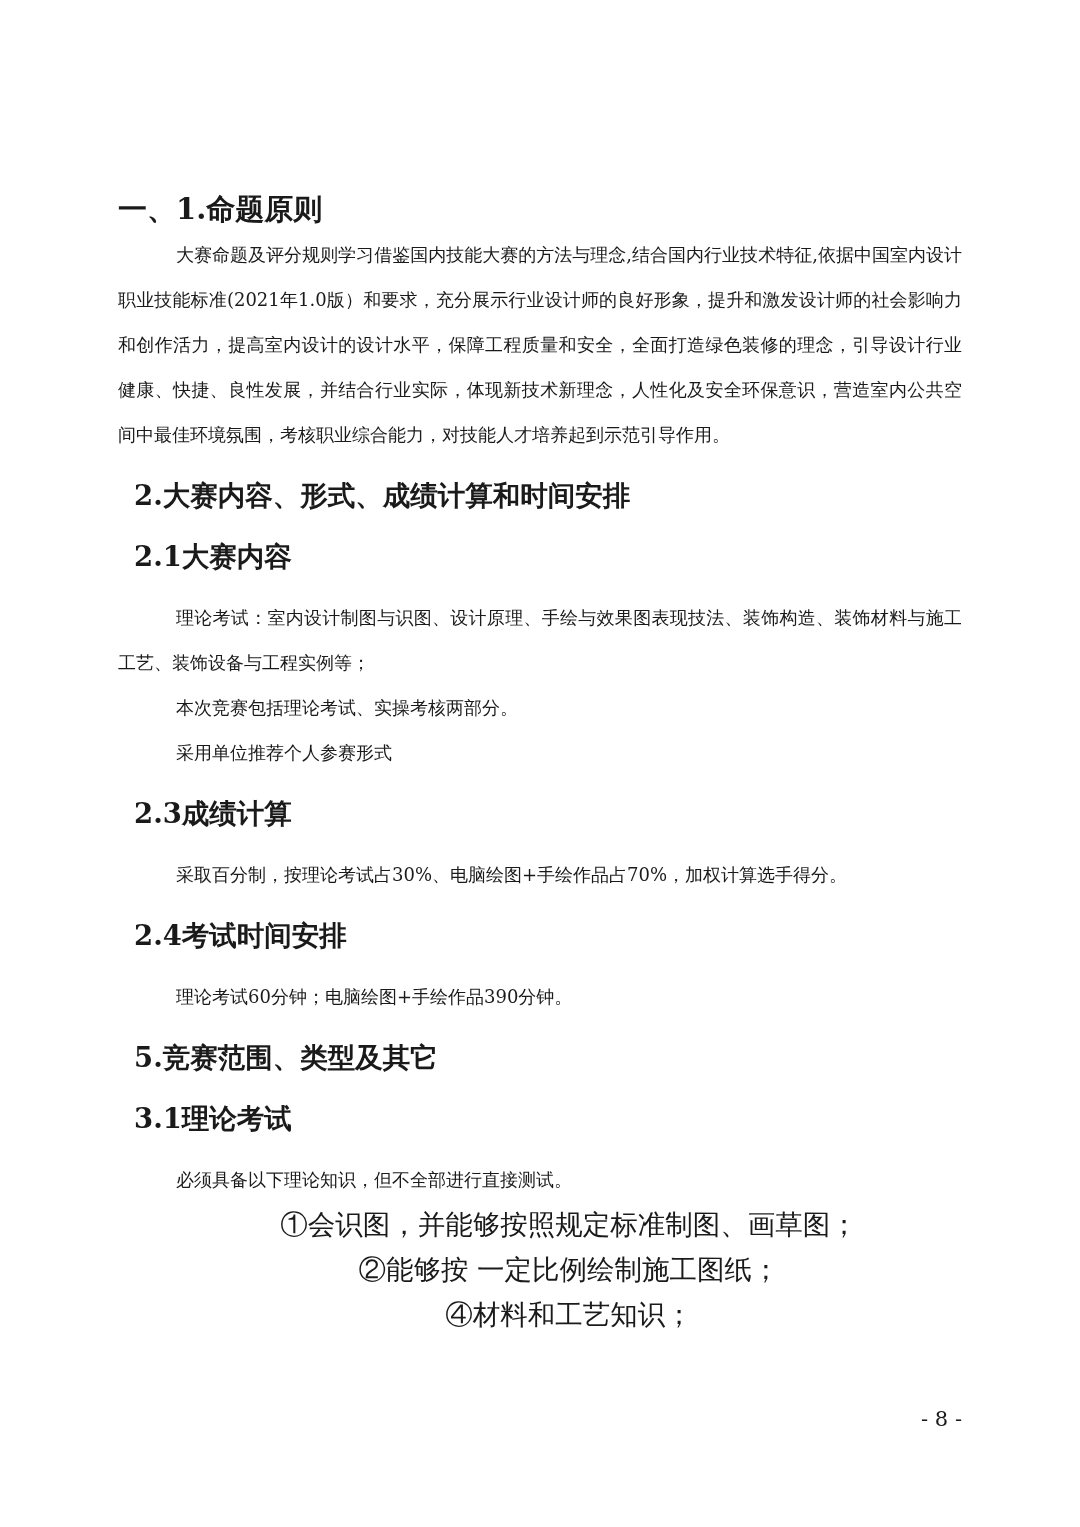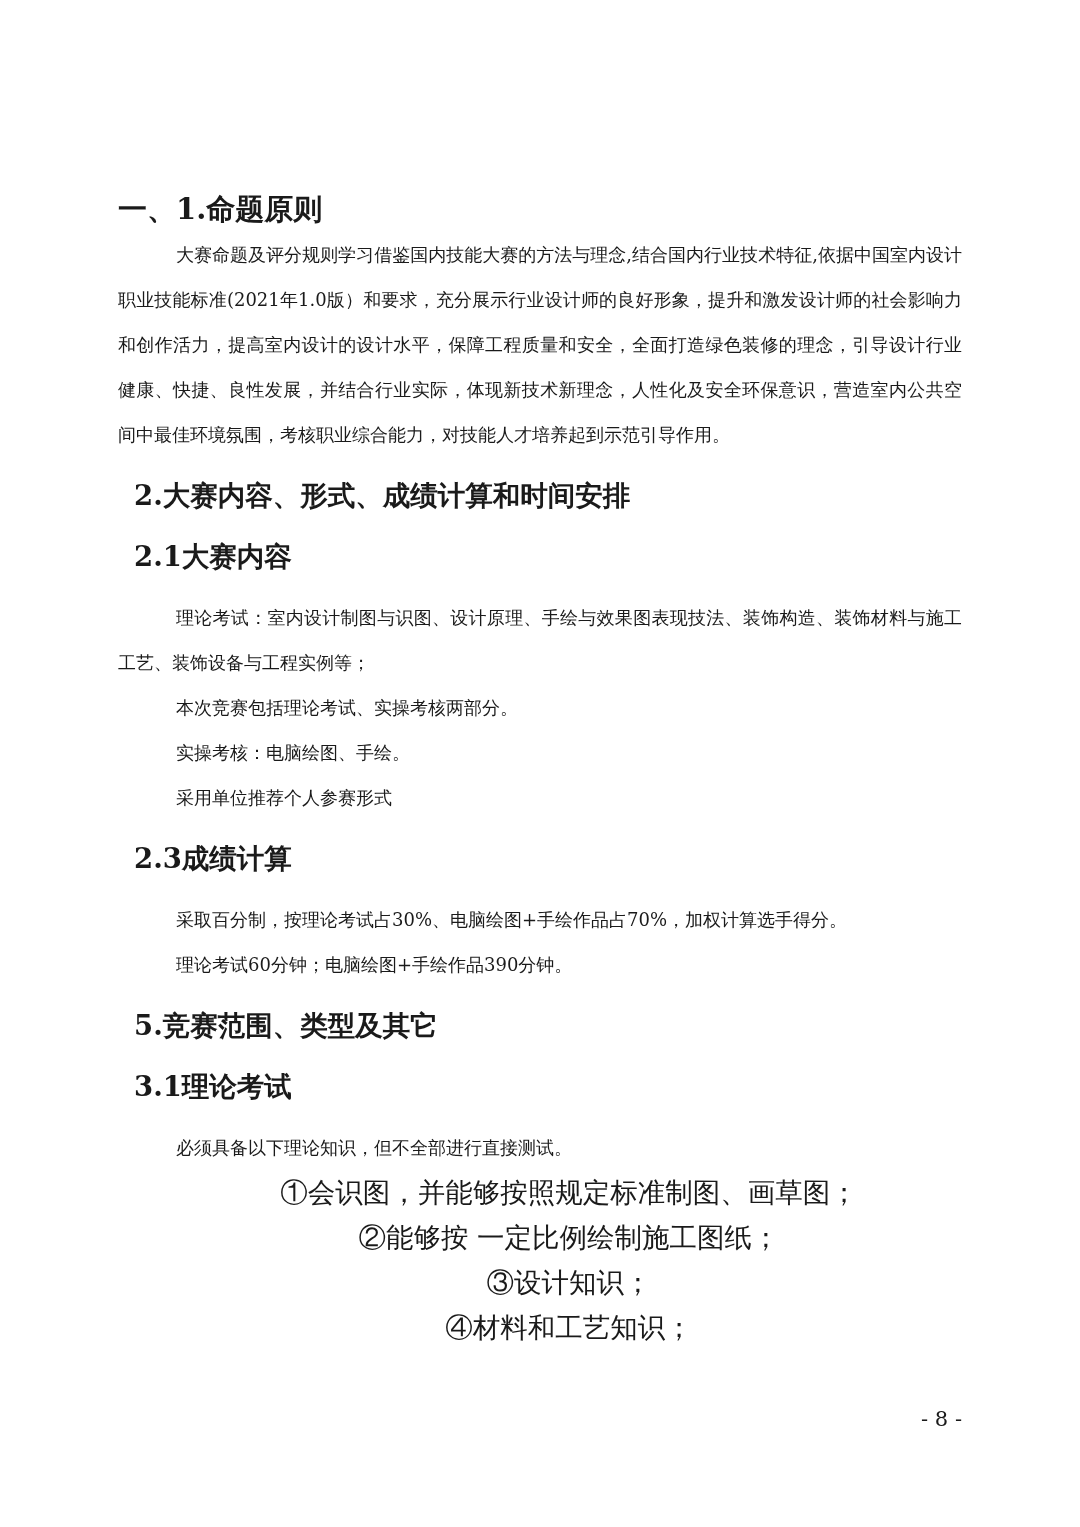"实操考核：电脑绘图、手绘。" p.para { html: <p>实操考核：电脑绘图、手绘。</p> -> none }
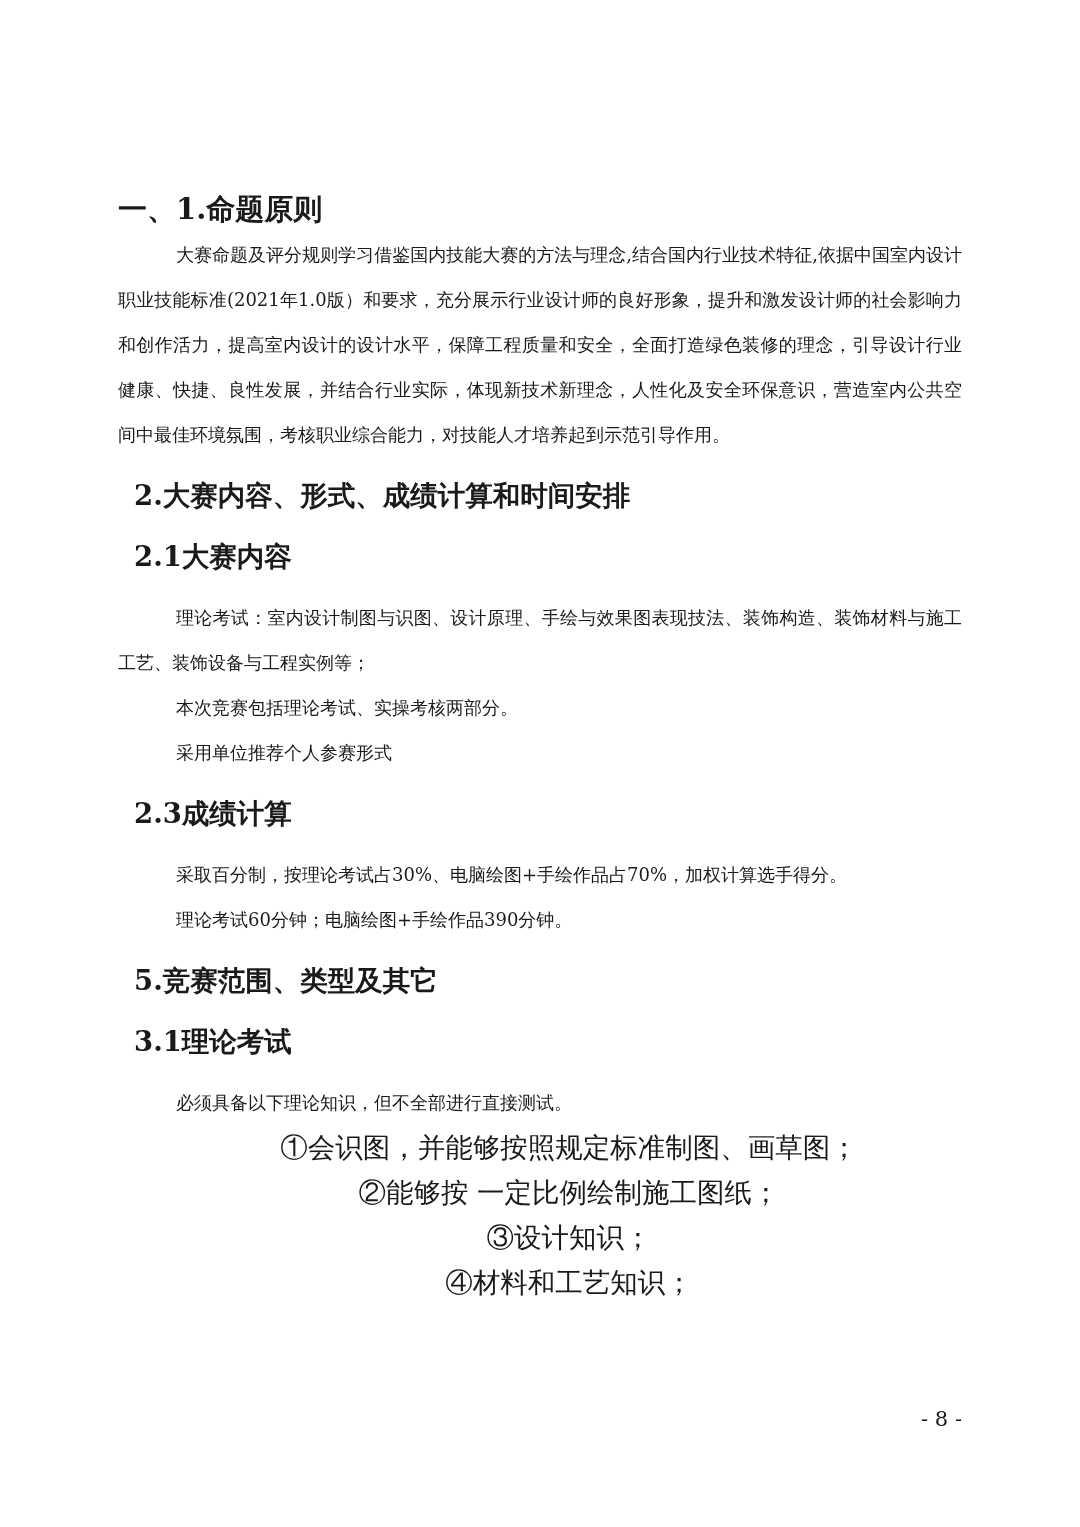"2.4考试时间安排" h3.heading { html: none -> <h3>2.4考试时间安排</h3> }
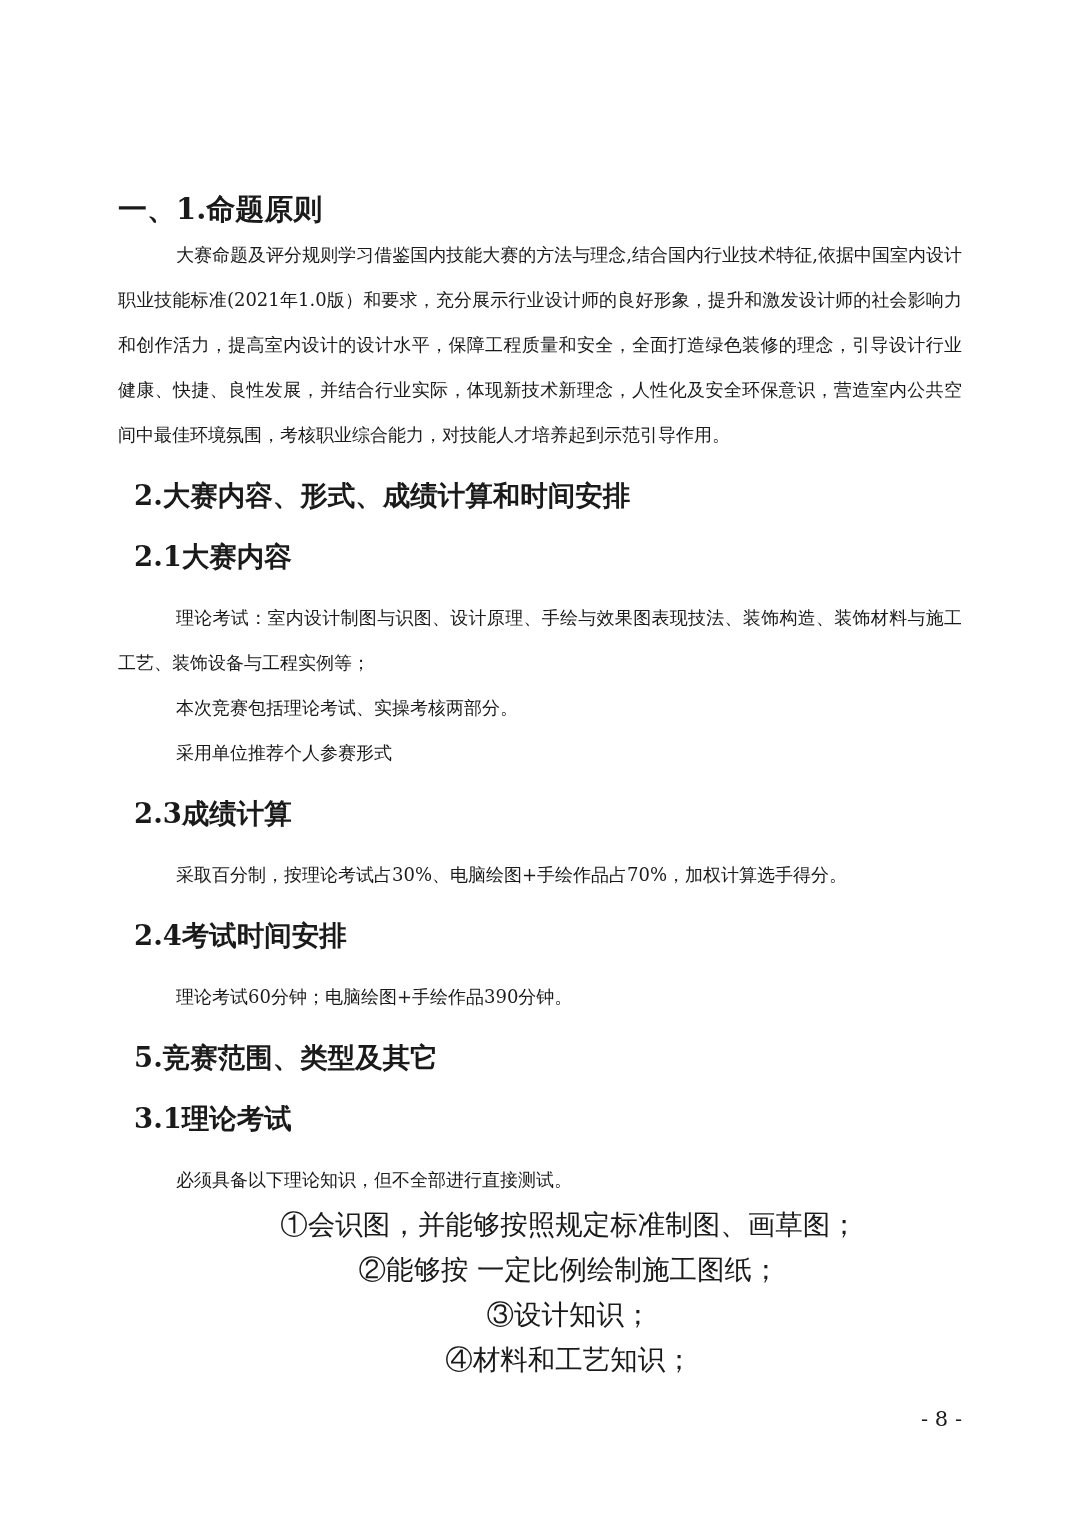"③设计知识；" p.item-line { html: <p>③设计知识；</p> -> none }
